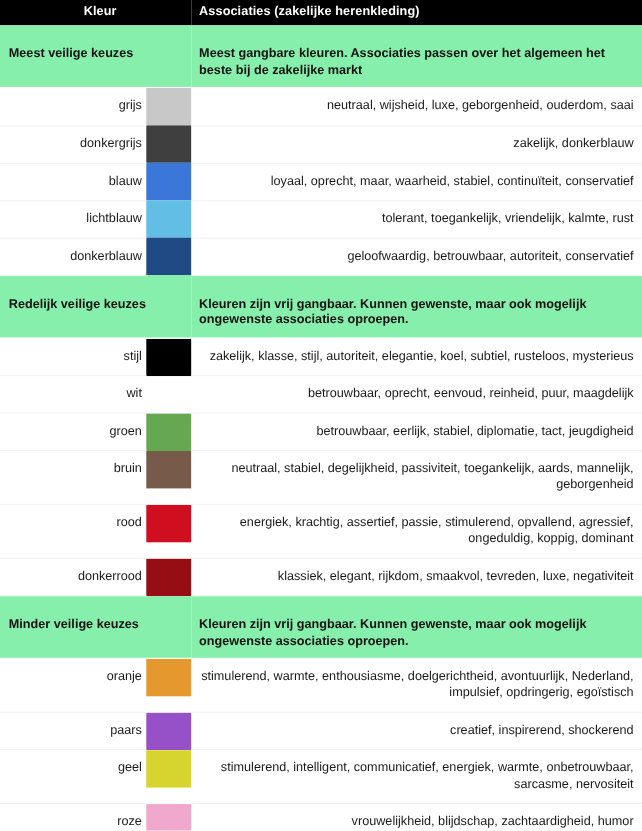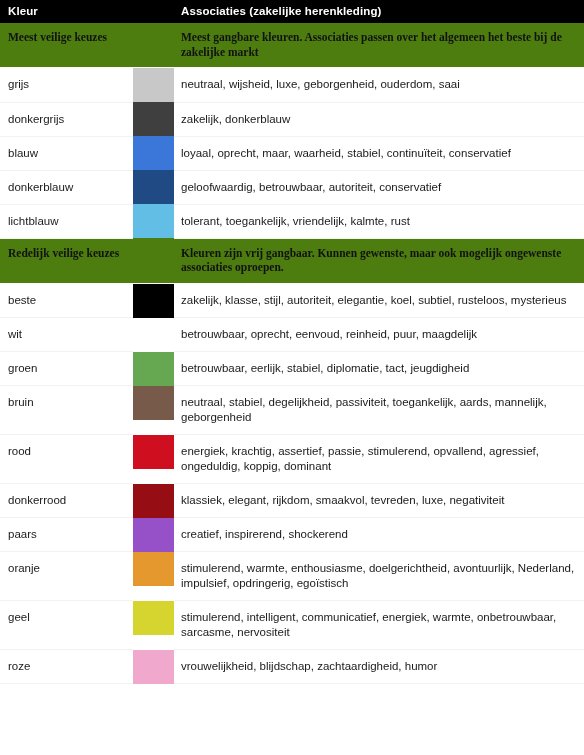"Kleur" tr.header-row td.h-name { text-align: none -> center }
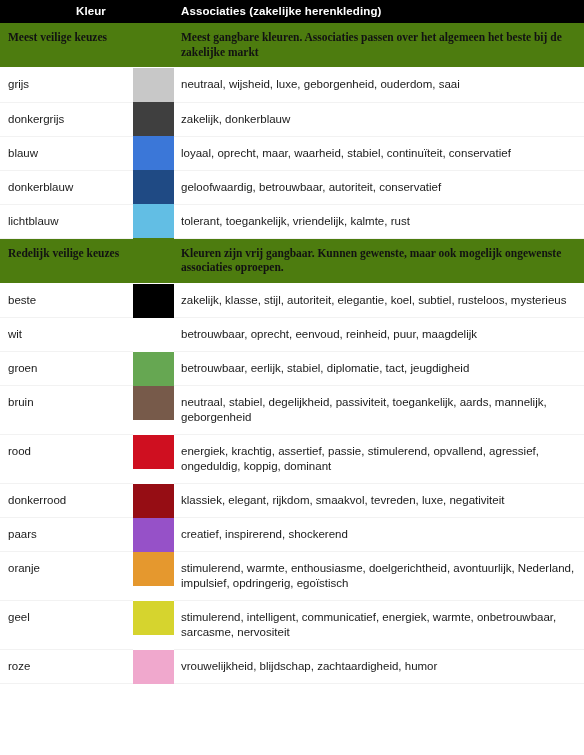"Meest veilige keuzes" tr.section-row td { background: #4d7c0f -> #86efac; font-family: Liberation Serif, serif -> none; padding: 7px 0 8px 0 -> 19px 0 8px 0 }
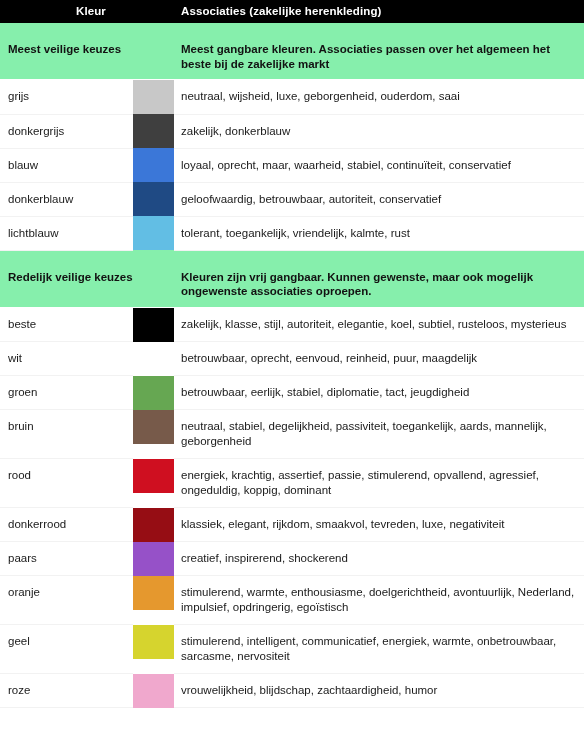"grijs" tr.data-row td { text-align: none -> right }
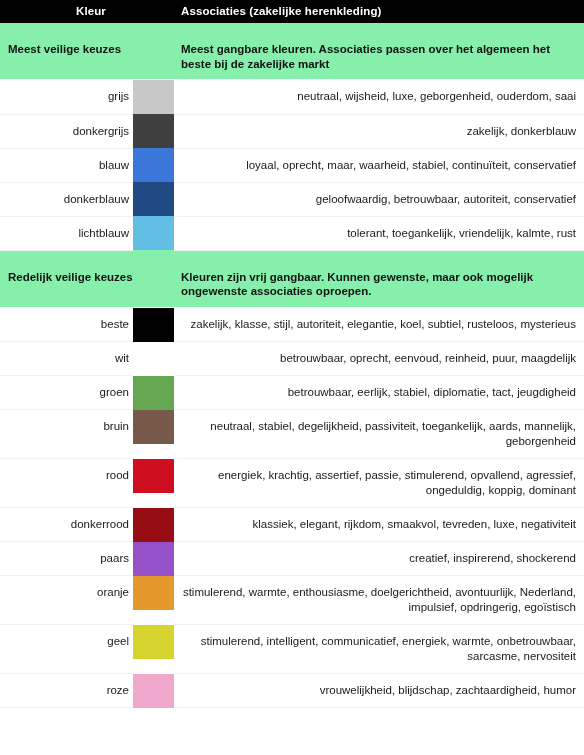"donkerblauw" tr.data-row { order: before "lichtblauw" -> after "lichtblauw" }
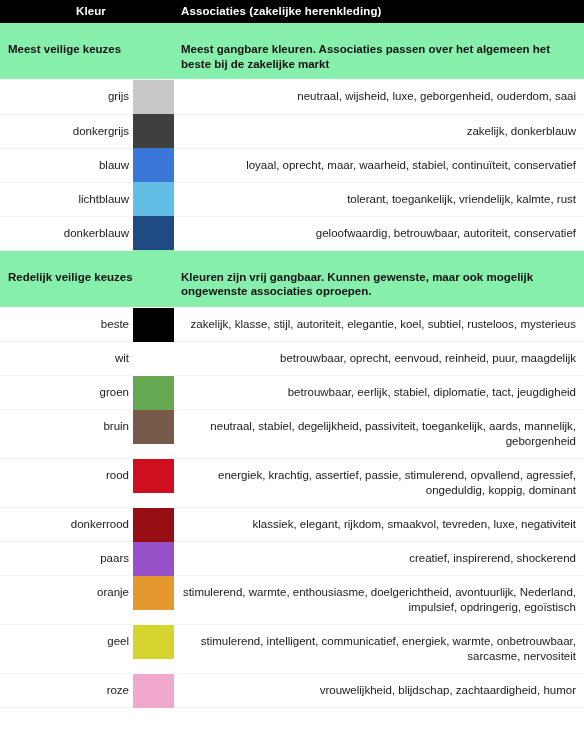"beste" td.d-name { text: beste -> stijl }
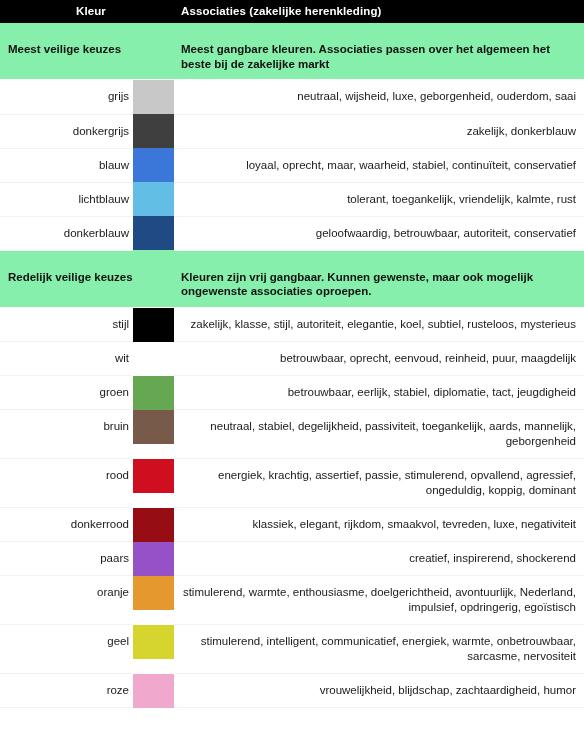"Minder veilige keuzes" tr.section-row { html: none -> <tr> <td>Minder veilige keuzes</td> <td>Kleuren zijn vrij gangbaar. Kunnen gewenste, maar ook mogelijk ongewenste associaties oproepen.</td> </tr> }
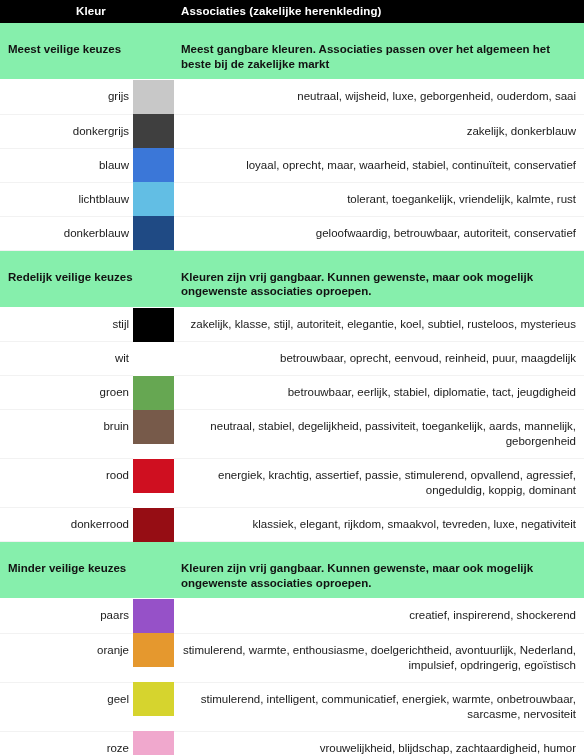"paars" tr.data-row { order: before "oranje" -> after "oranje" }
